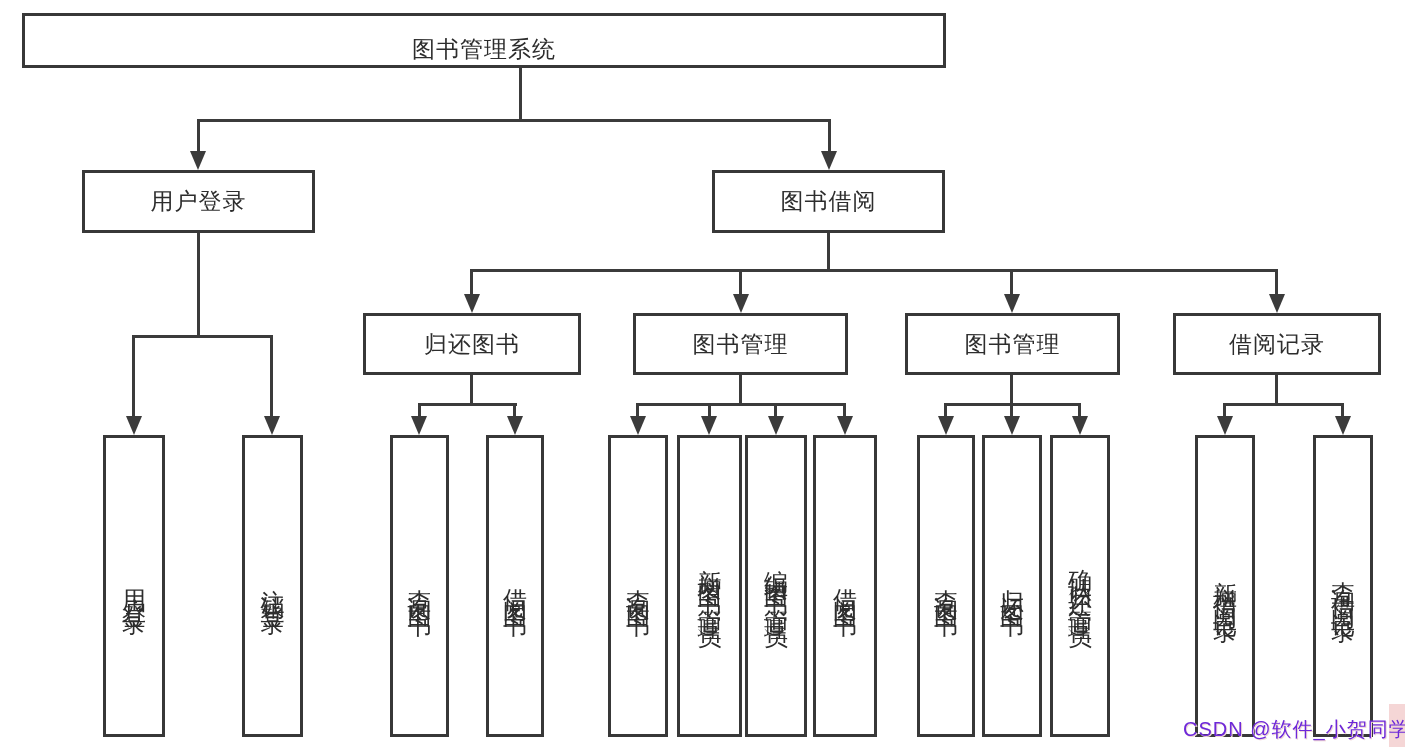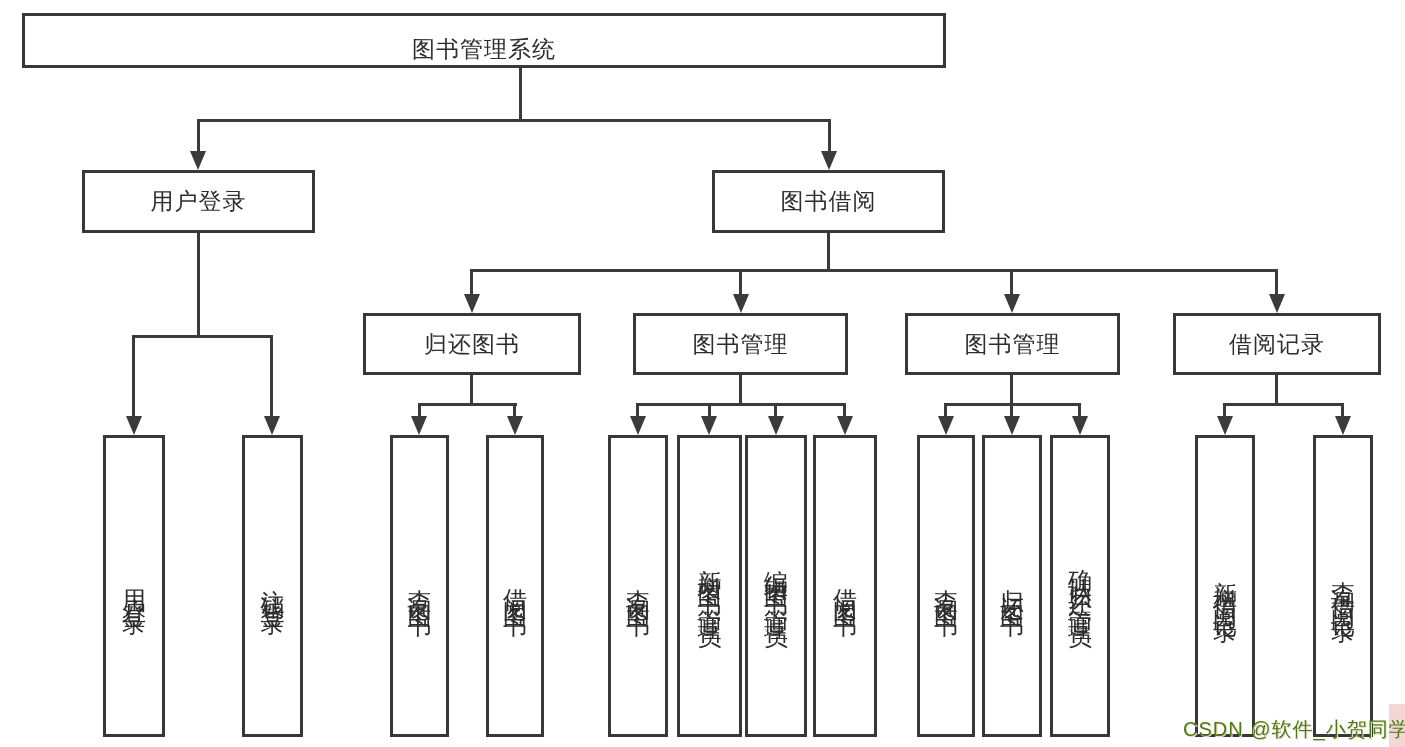"CSDN @软件_小贺同学" .wm { color: #4d7c0f -> #6d28d9 }
